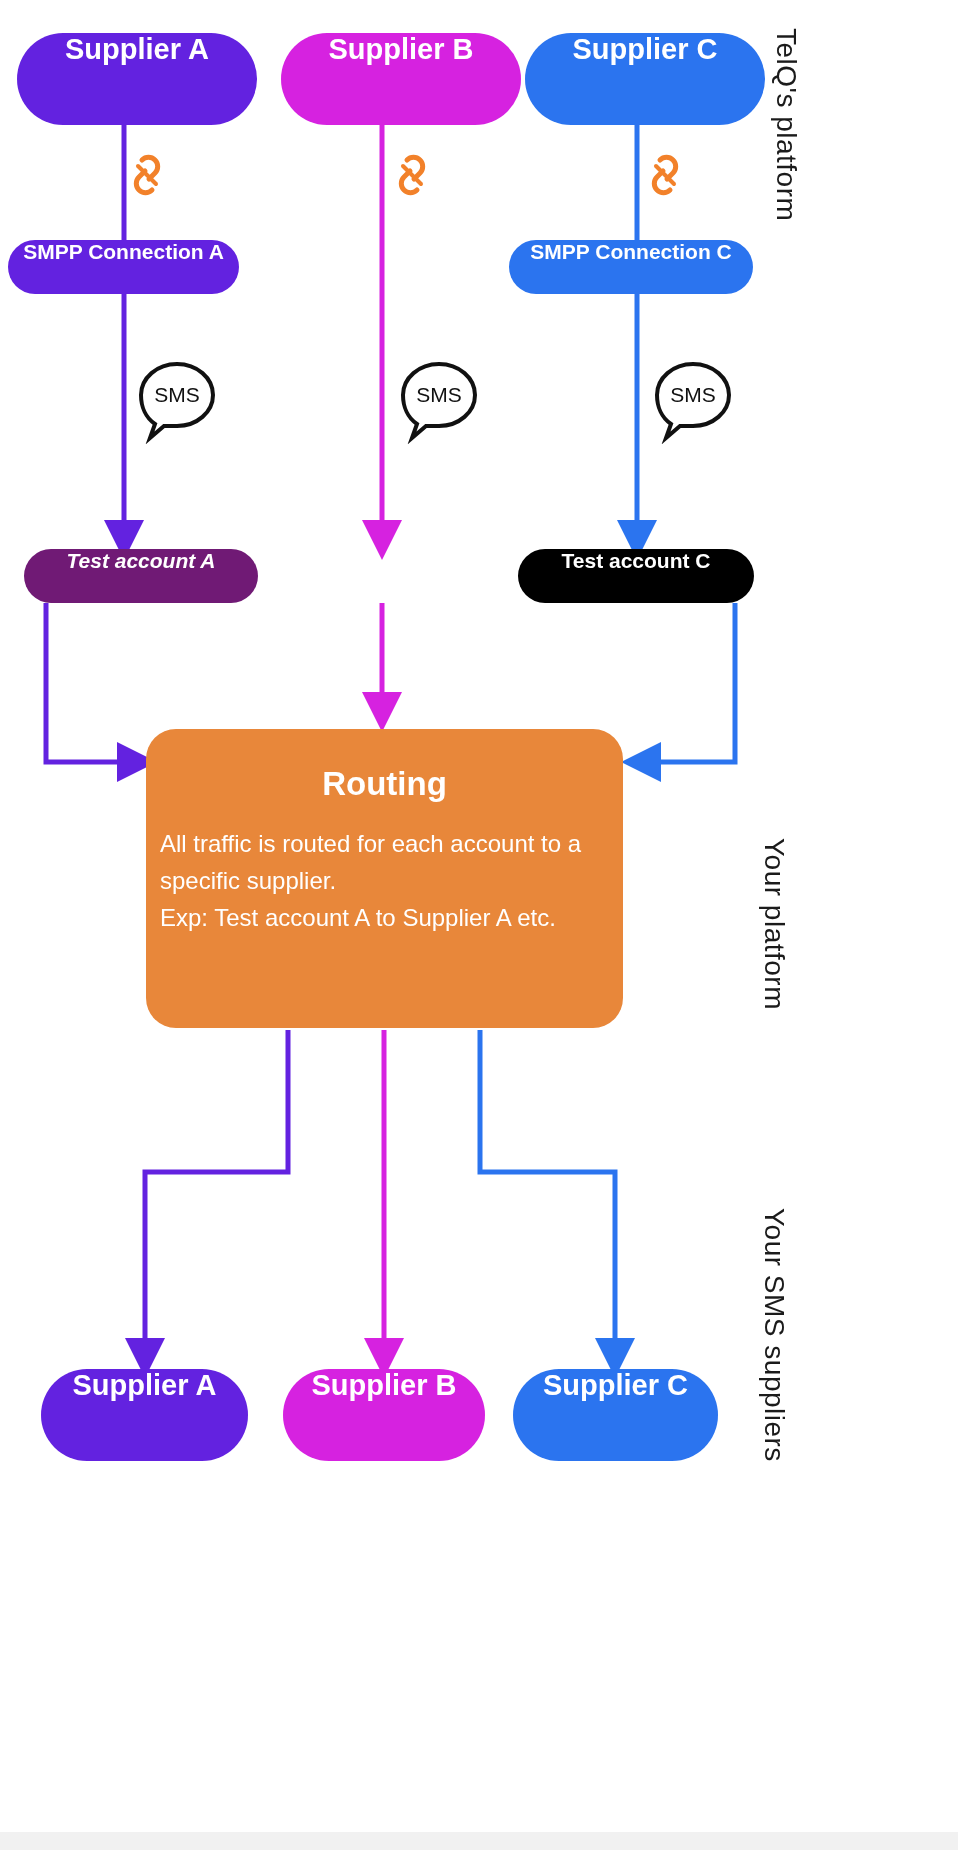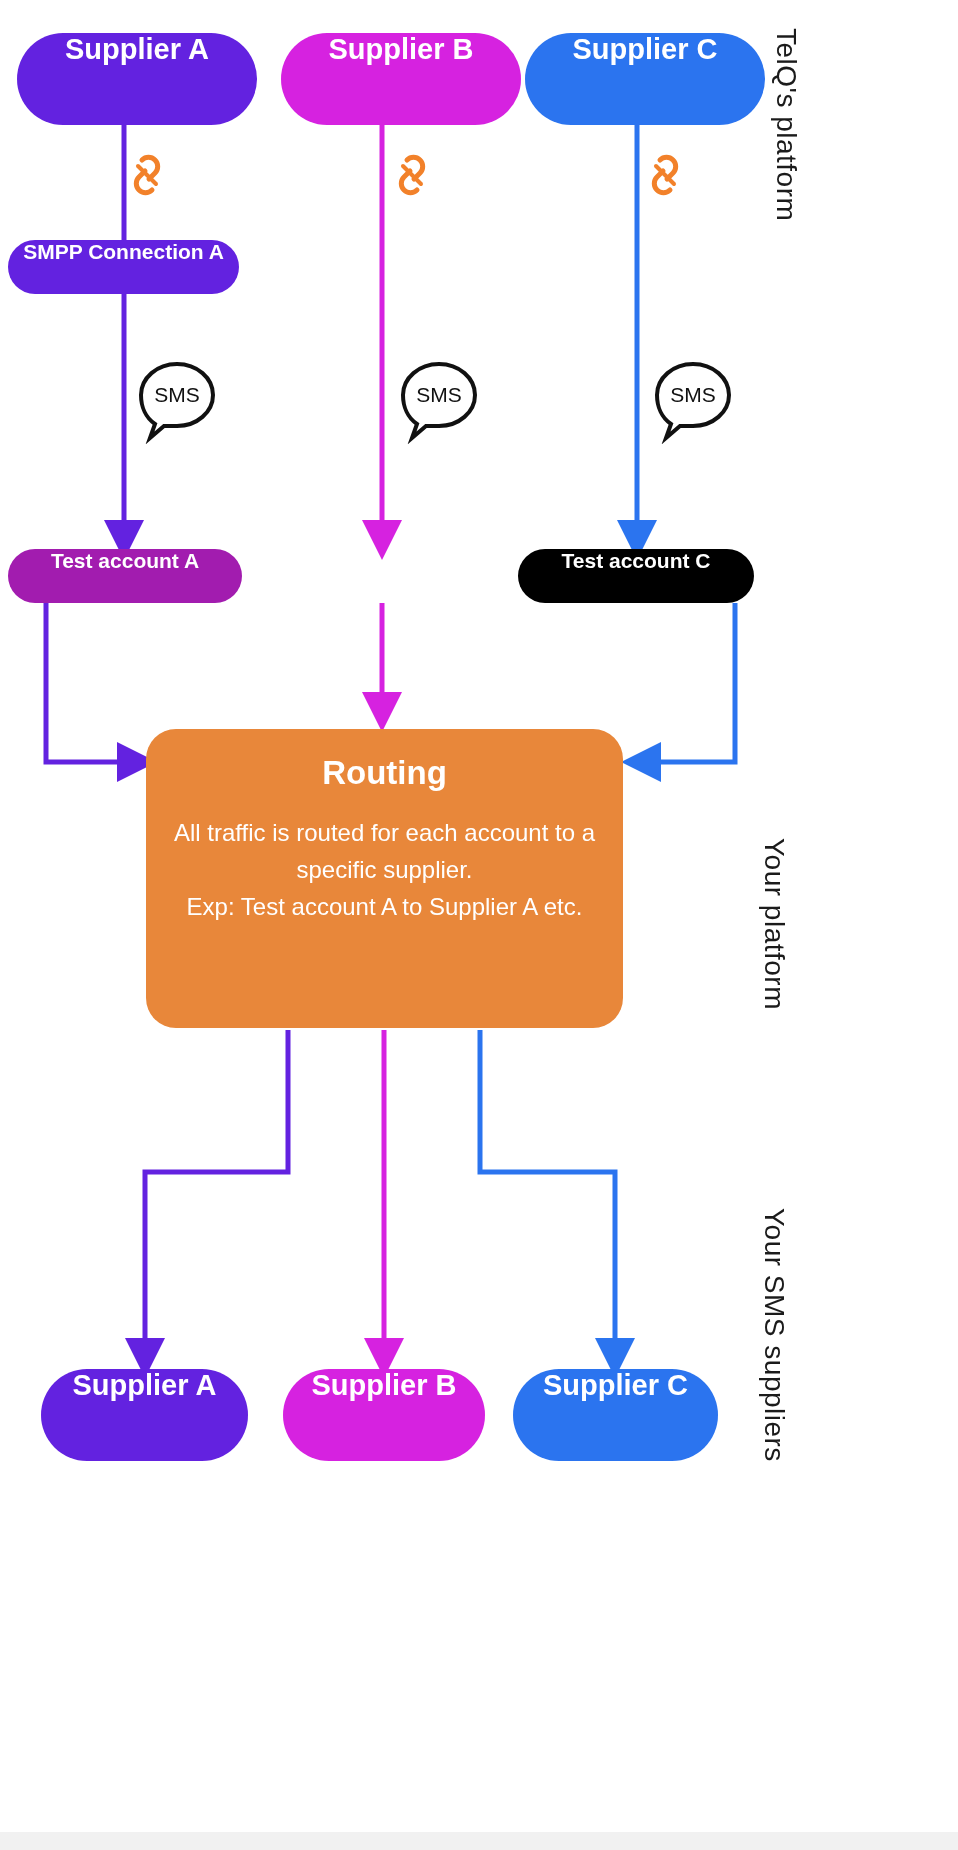"SMPP Connection C" div.node { html: none -> <div> <span>SMPP Connection C</span> </div> }
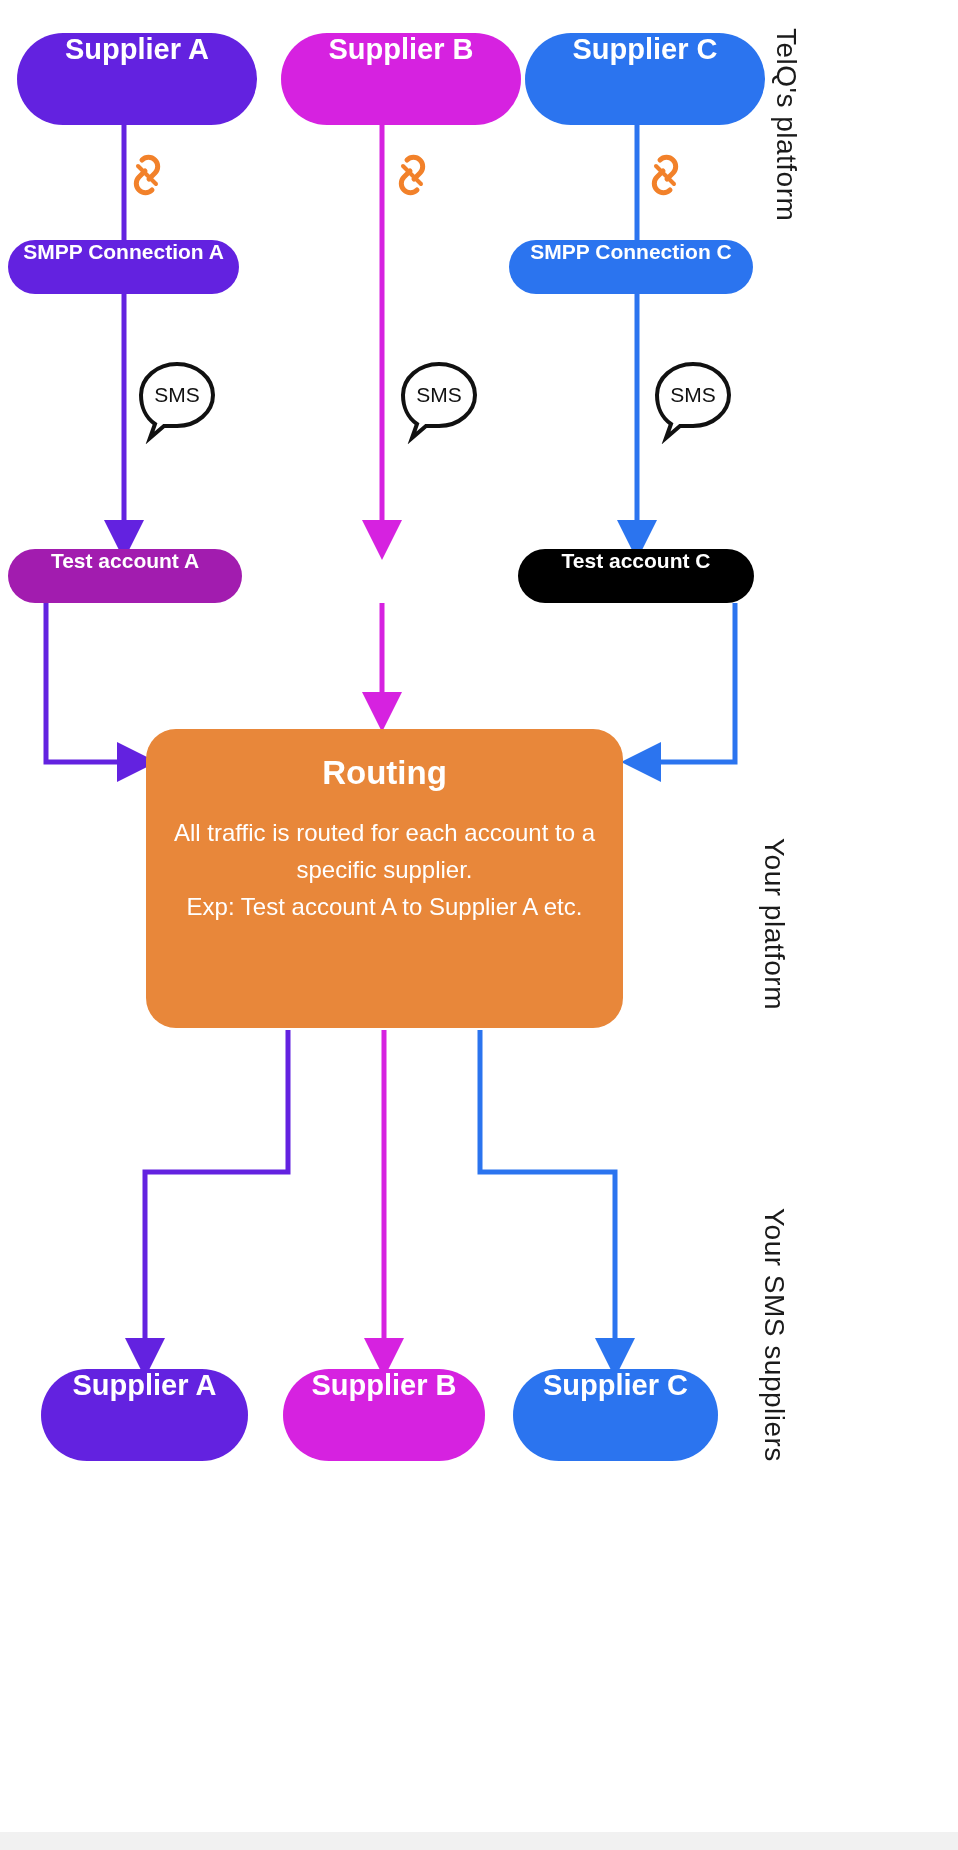"Test account A" #test-a { background: #a21caf -> #701a75; font-style: none -> italic; left: 8px -> 24px }
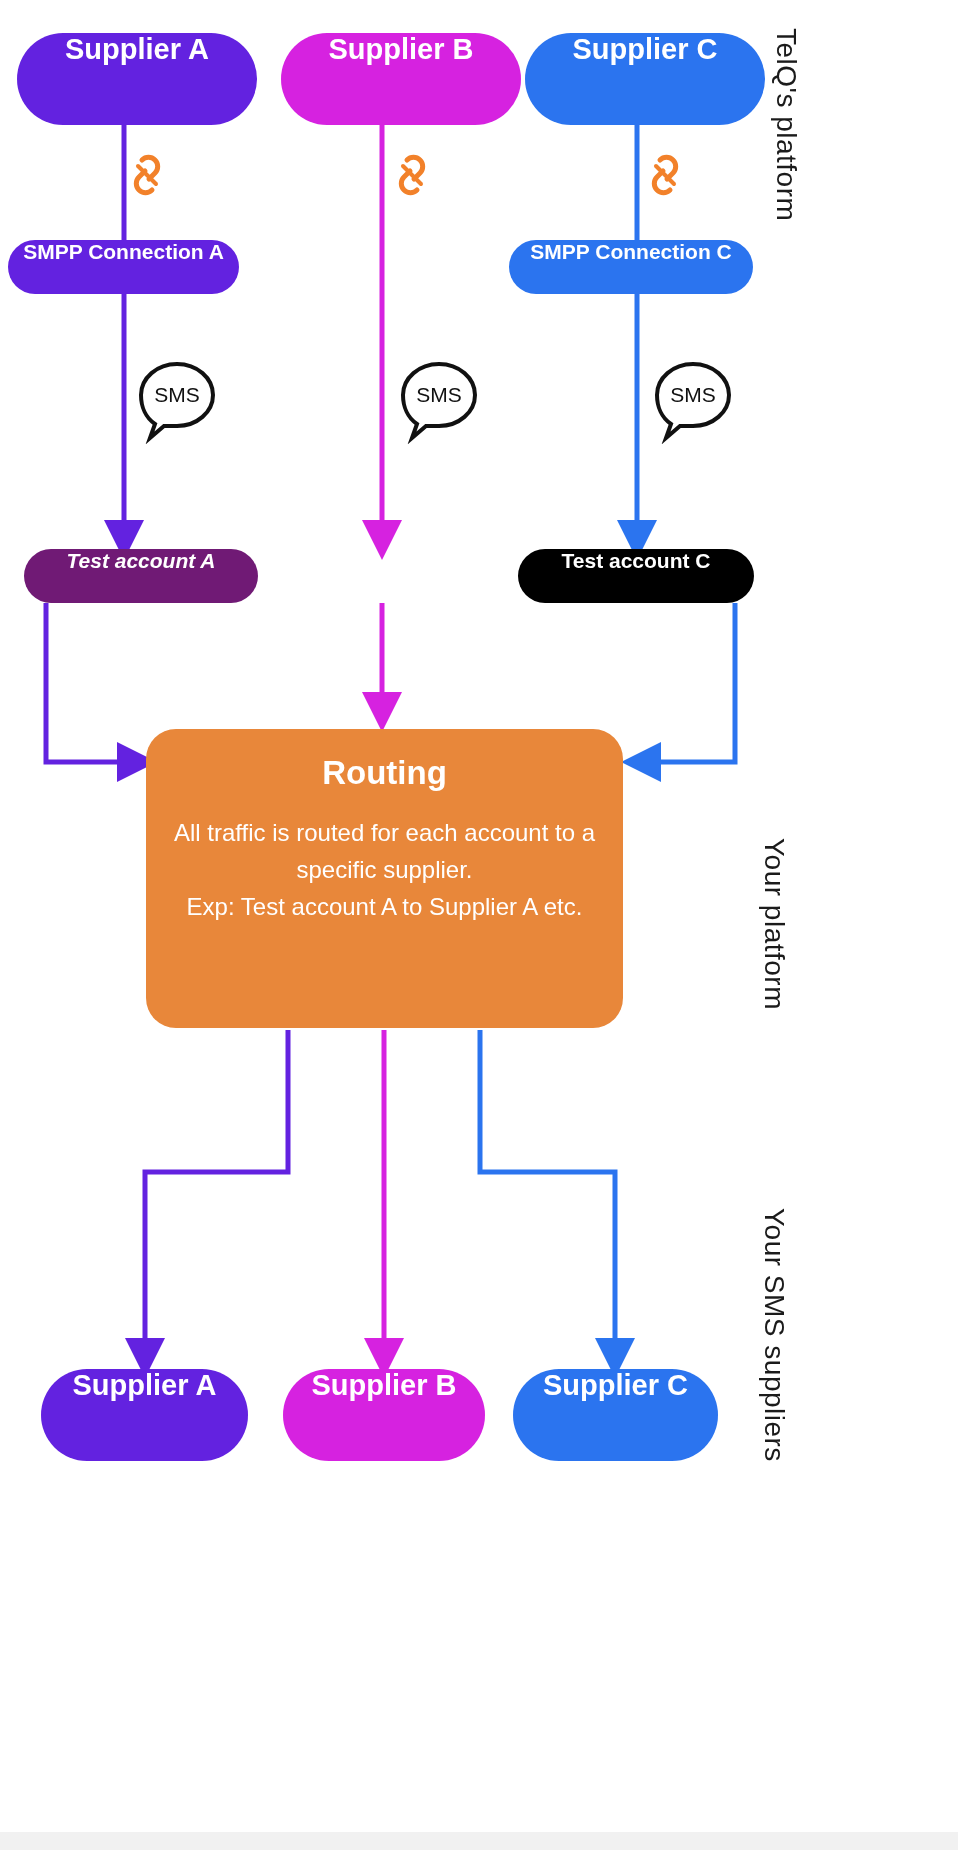"Routing" #routing { padding-top: 25px -> 36px }
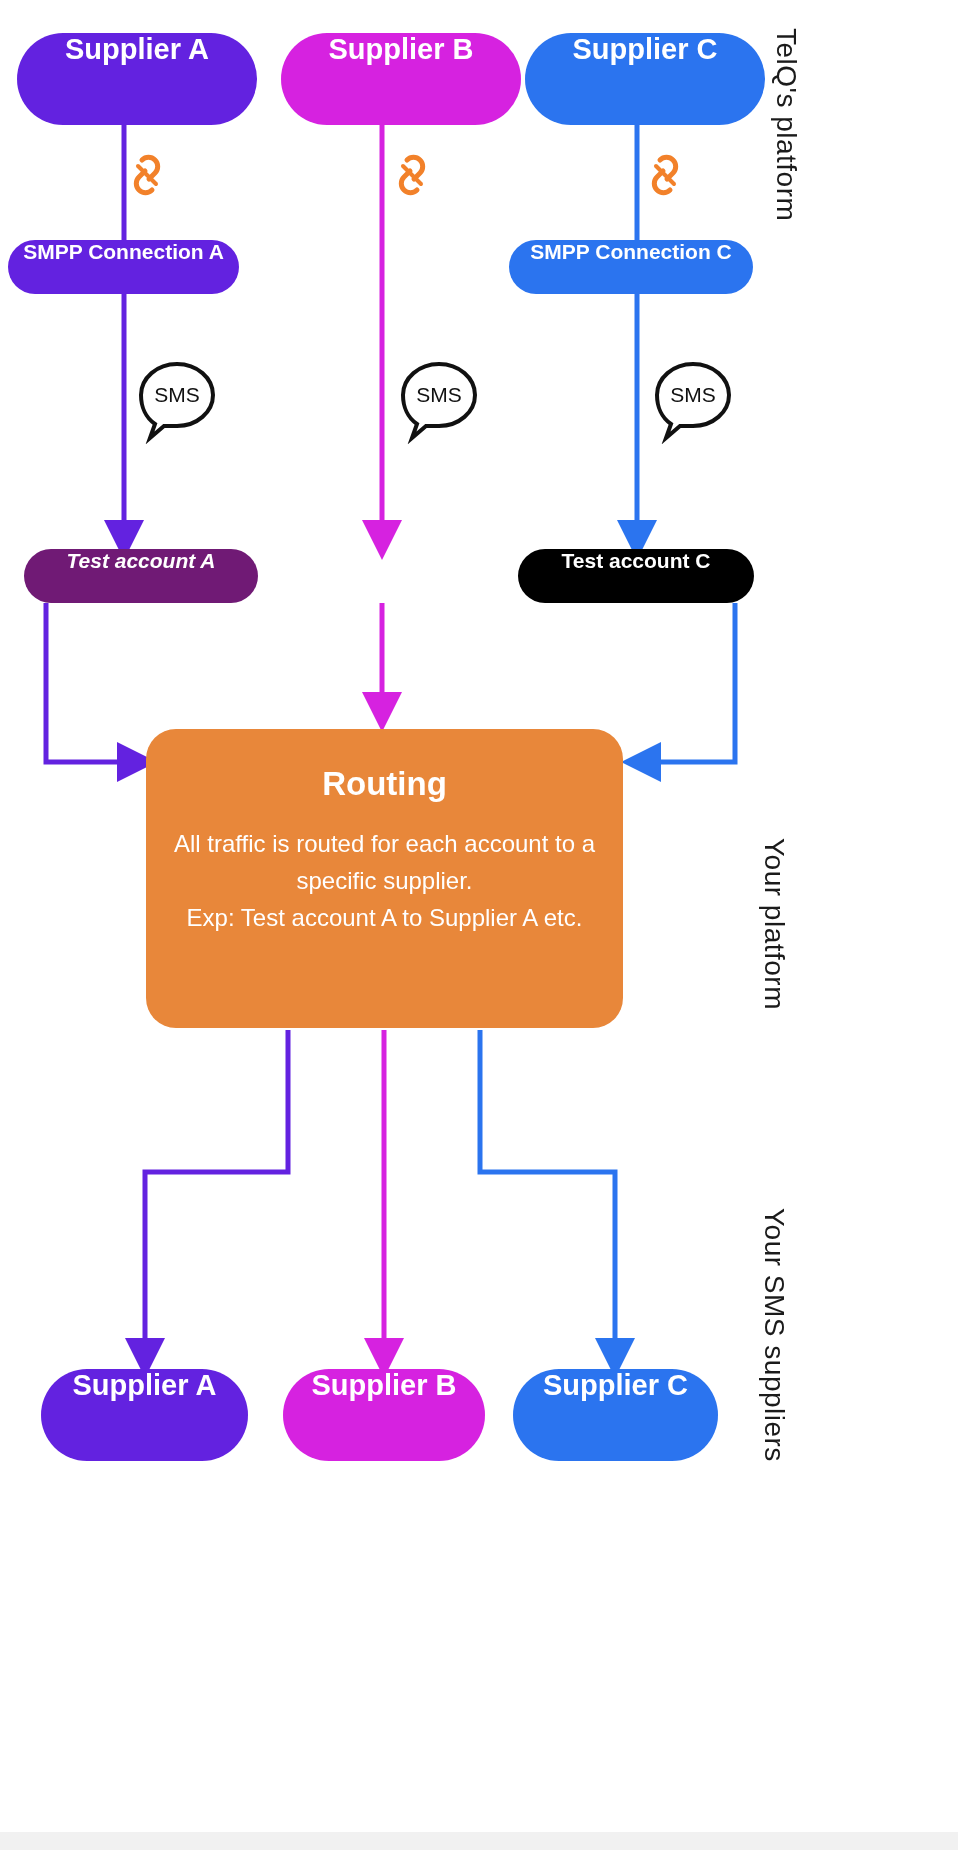"All traffic is routed for" #routing-desc { text-align: center -> left }
